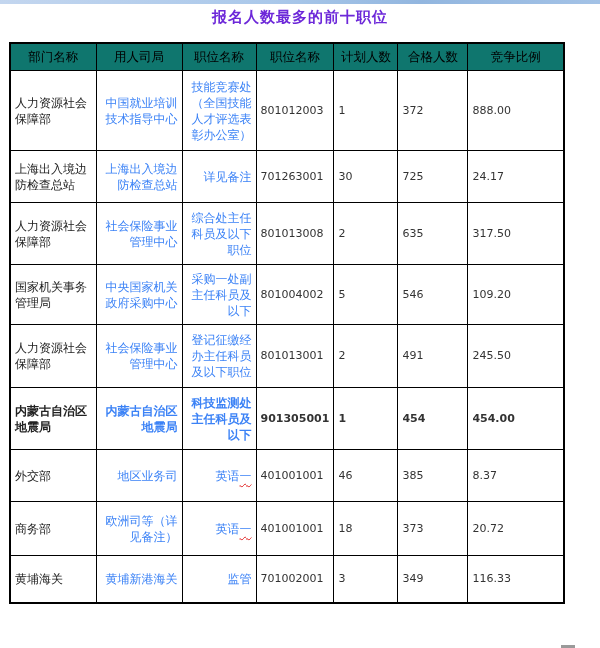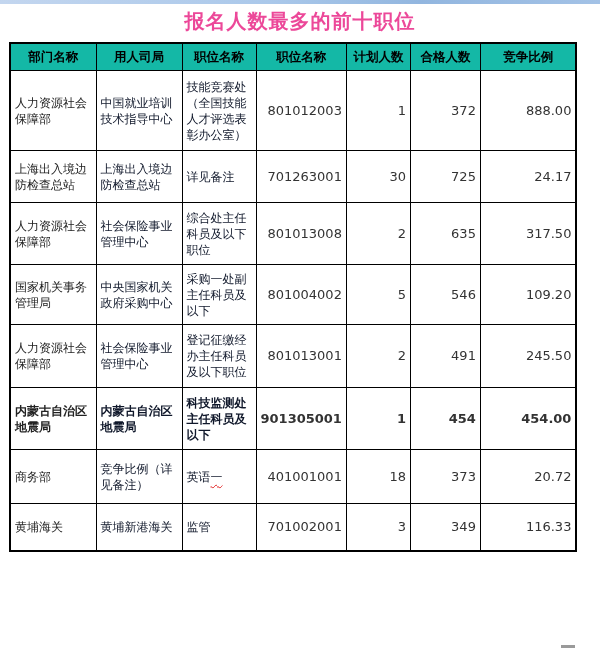"报名人数最多的前十职位" .page-title { color: #ec4899 -> #6d28d9; font-size: 20px -> 15px }
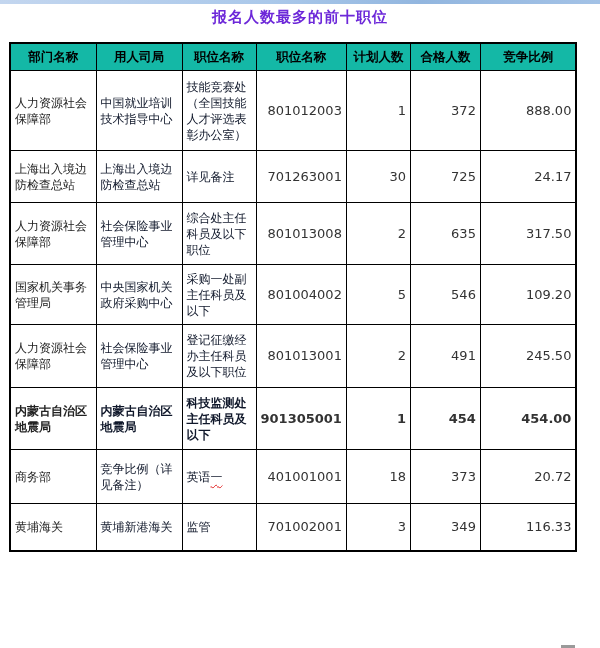"部门名称" table.positions thead th { background: #14b8a6 -> #0f766e; font-weight: bold -> normal }
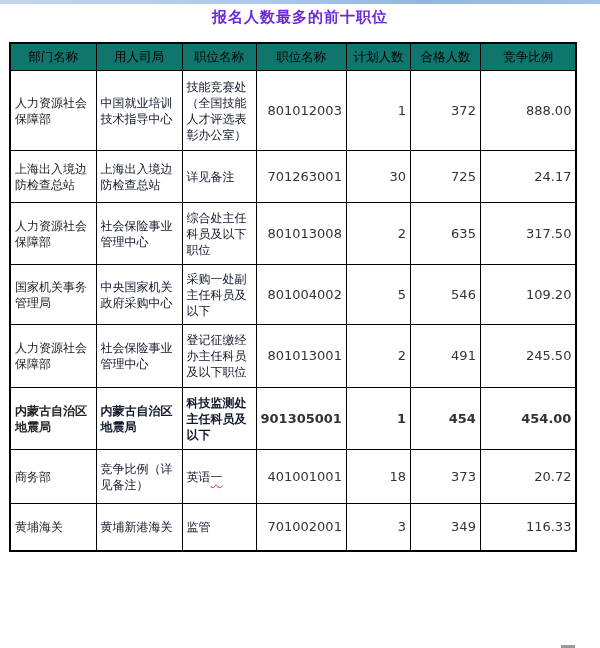"技能竞赛处（全国技能人才评选表彰办公室）" td.c-bureau,td.c-position { color: #0f172a -> #3b82f6; text-align: left -> right }
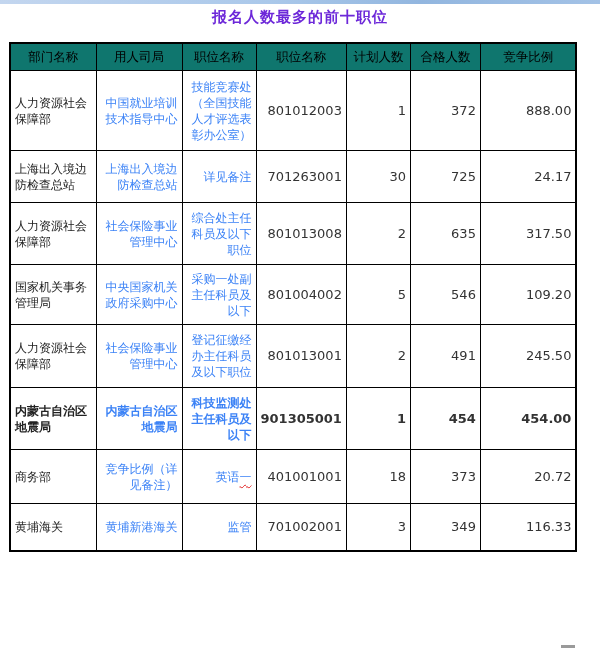"801012003" td.c-code,td.c-planned,td.c-qualified,td.c-ratio { font-size: 13px -> 11px; text-align: right -> left }
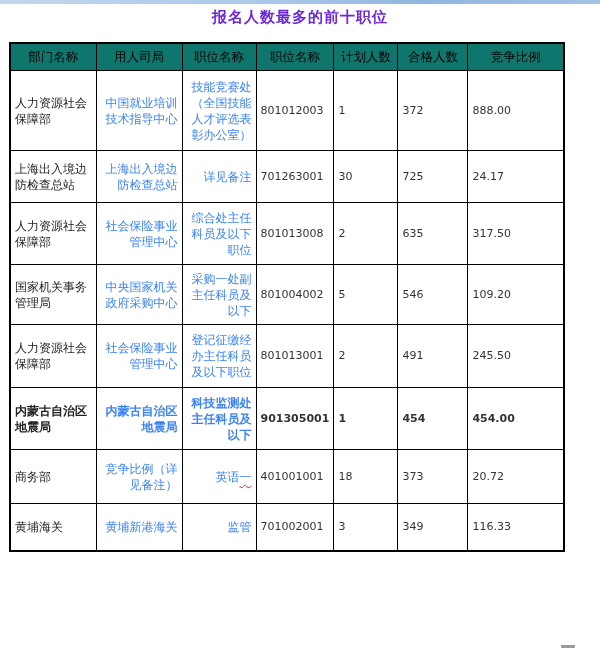"外交部" tr { html: none -> <tr> <td>外交部</td> <td>地区业务司</td> <td>英语<span>一</span></td> <td>401001001</td> <td>46</td> <td>385</td> <td>8.37</td> </tr> }
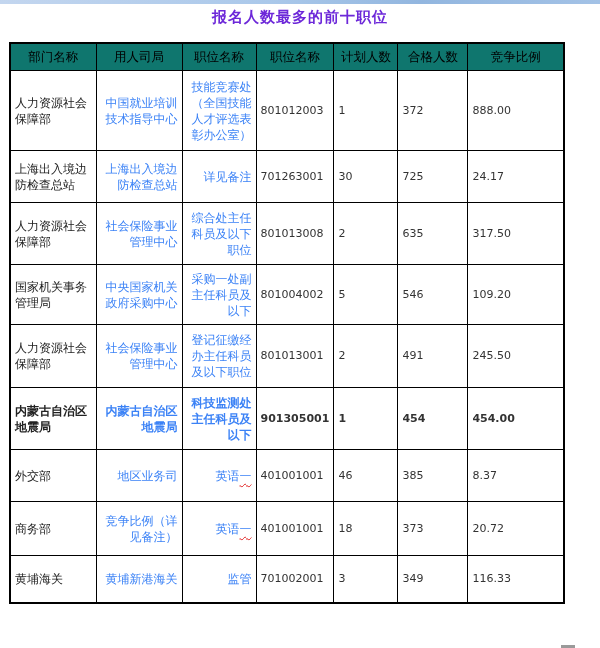"竞争比例（详见备注）" td.c-bureau { text: 竞争比例 -> 欧洲司等 }
